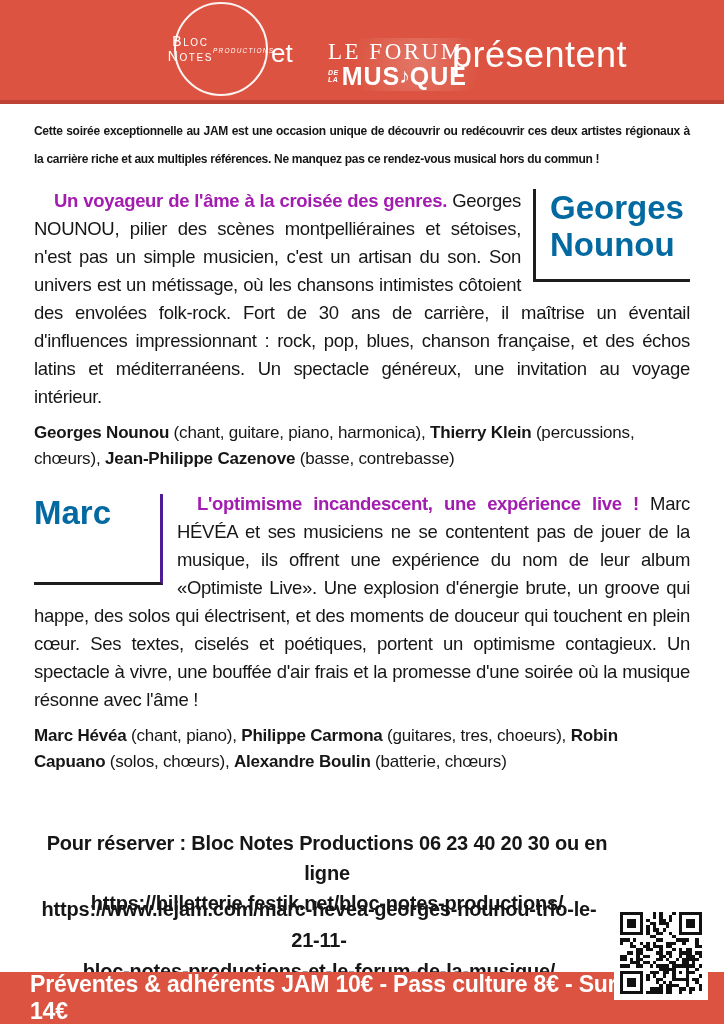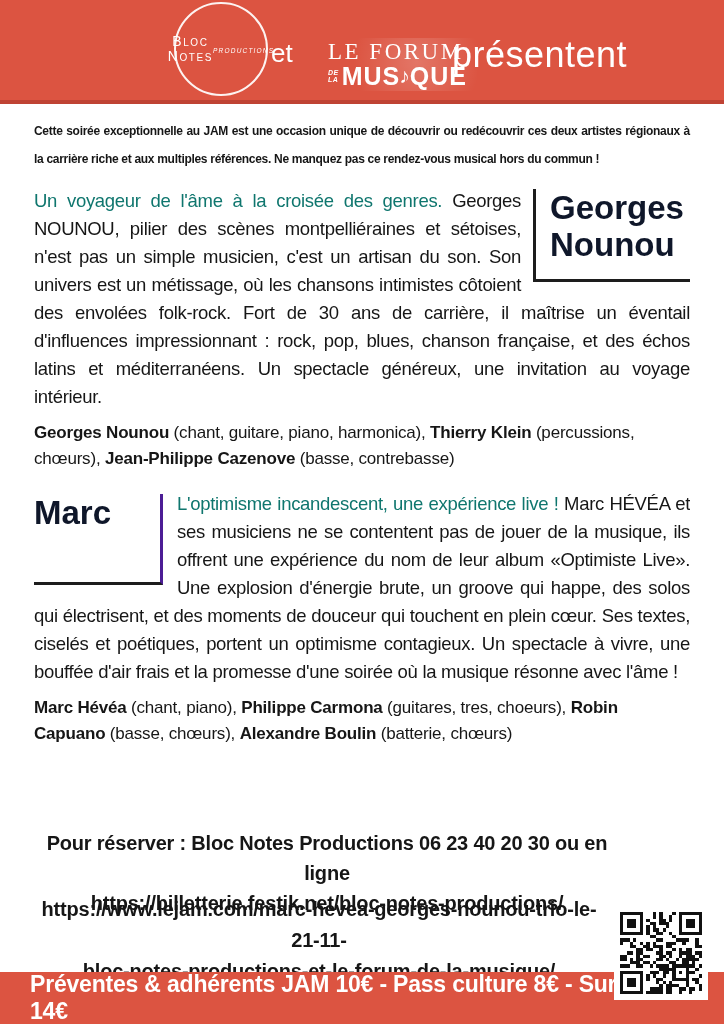"Un voyageur de l'âme à" .lead { color: #0f766e -> #a21caf; font-weight: normal -> bold; margin-left: none -> 20px }
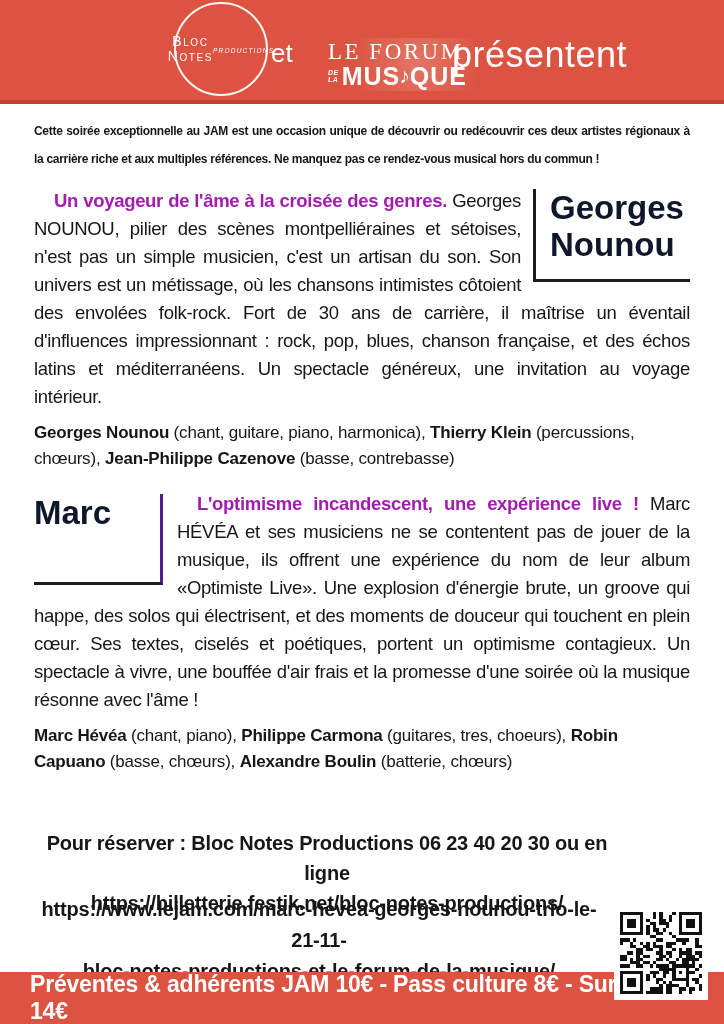"Georges" .heading-box { color: #0f172a -> #0369a1 }
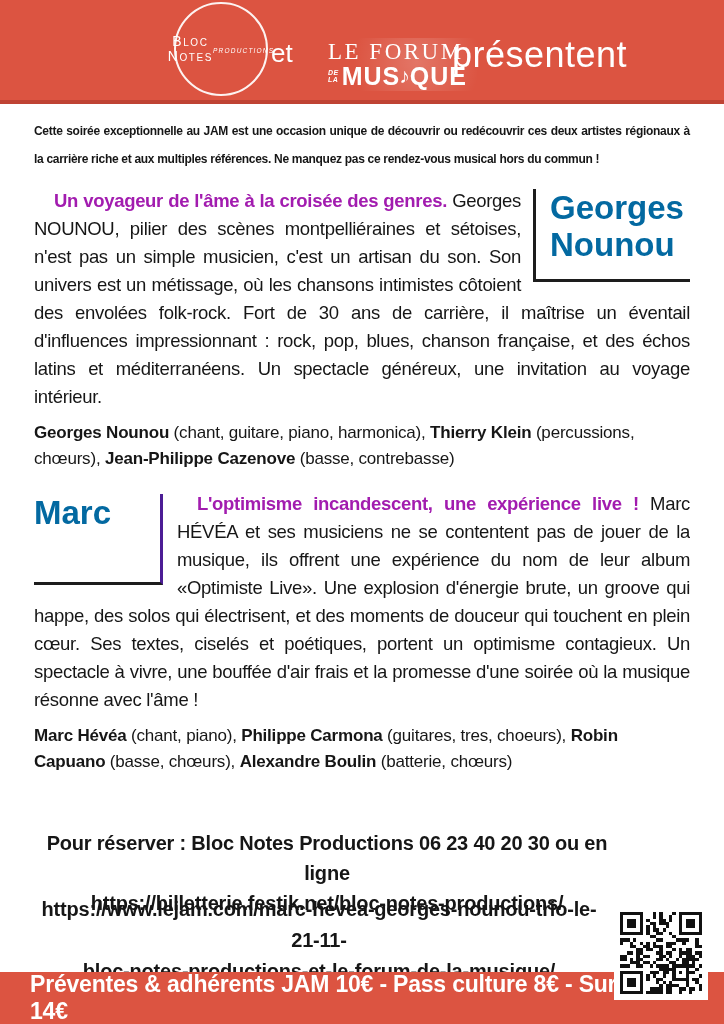"(basse, chœurs)," span { text: basse -> solos }
